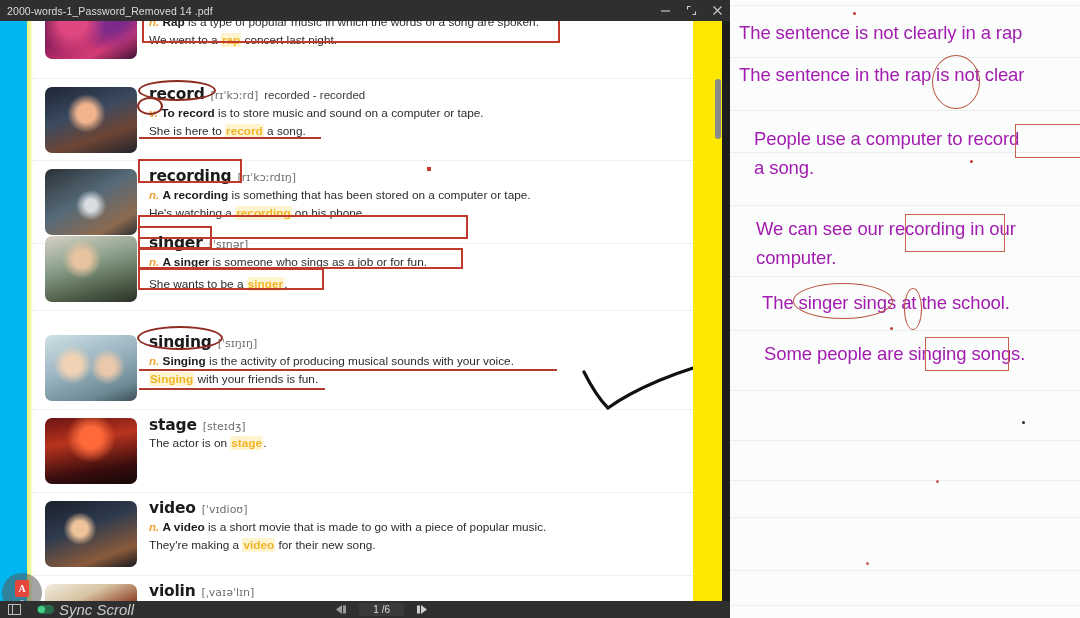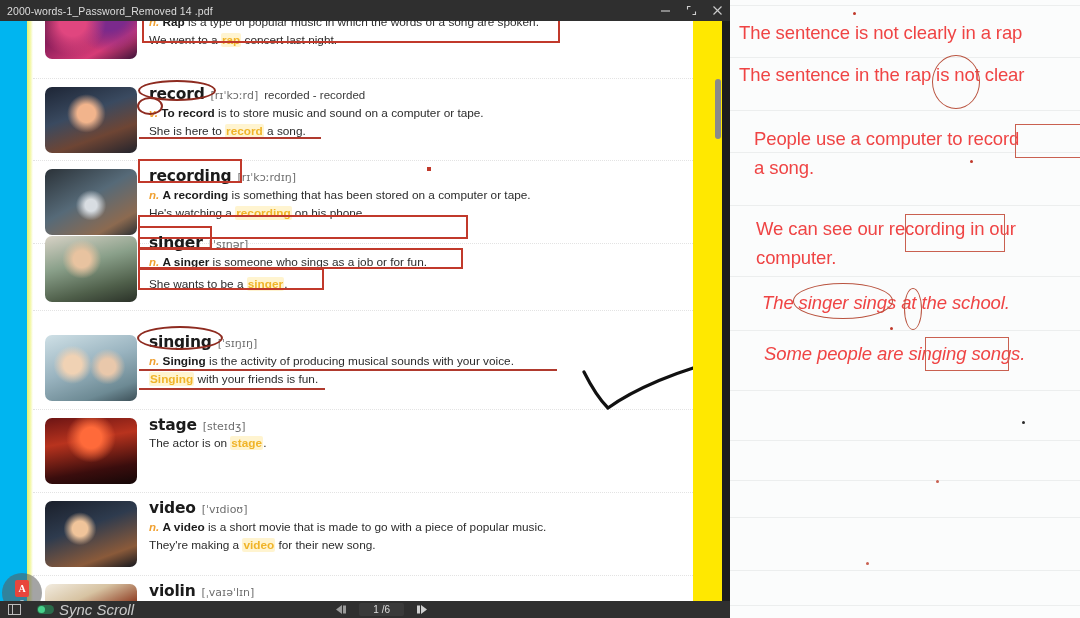"The sentence is not clearly" .rp-line { color: #ef4444 -> #a21caf }
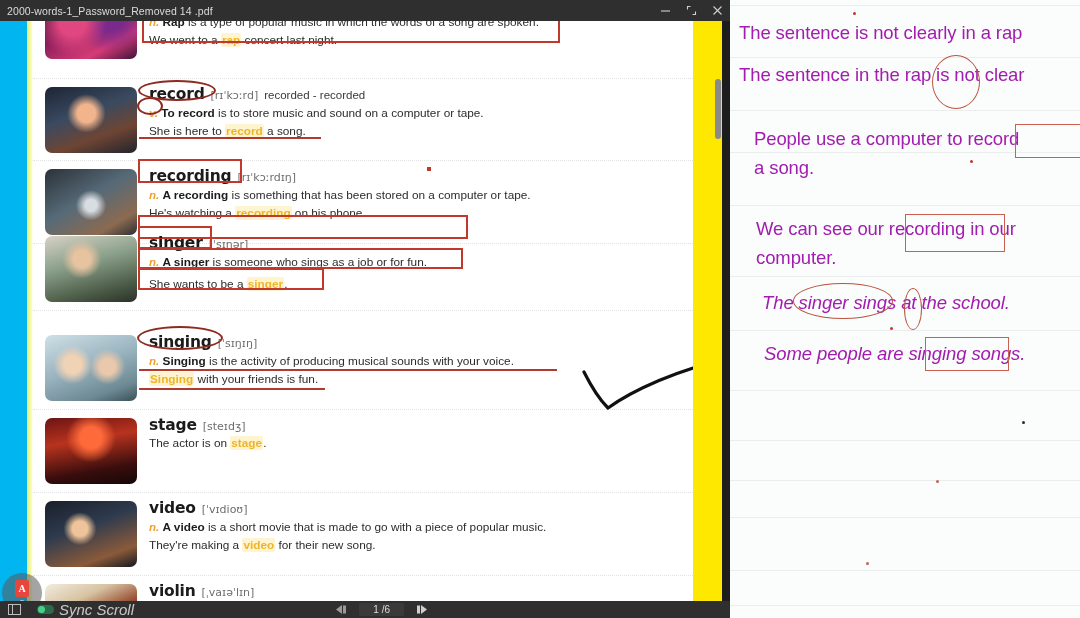"The singer sings at the" div.rp-line { font-style: italic -> none }
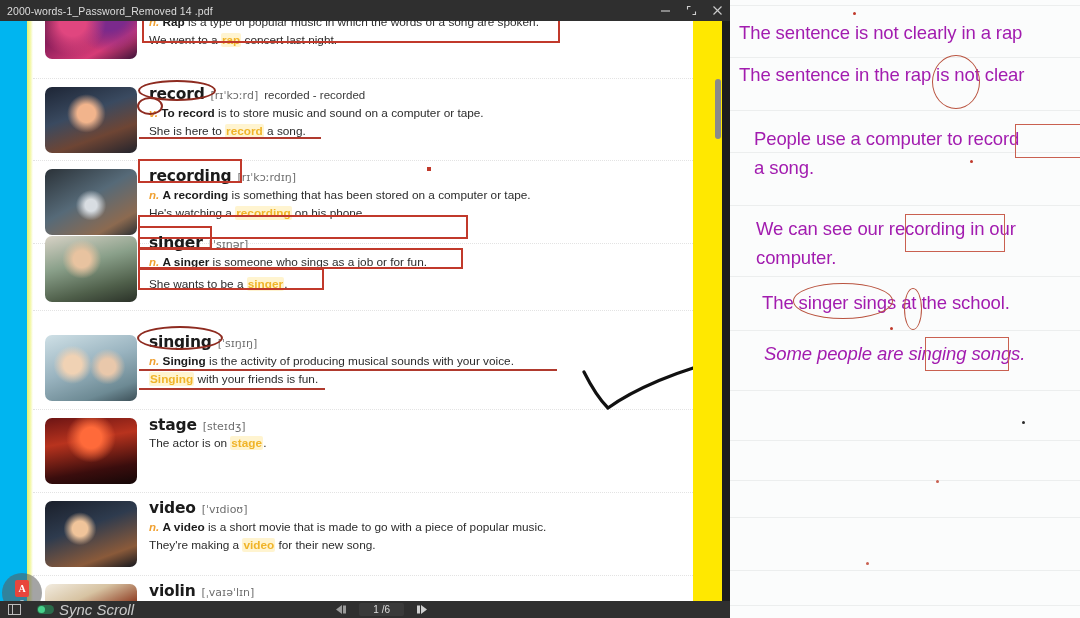"Some people are singing songs." div.rp-line { font-style: italic -> none }
